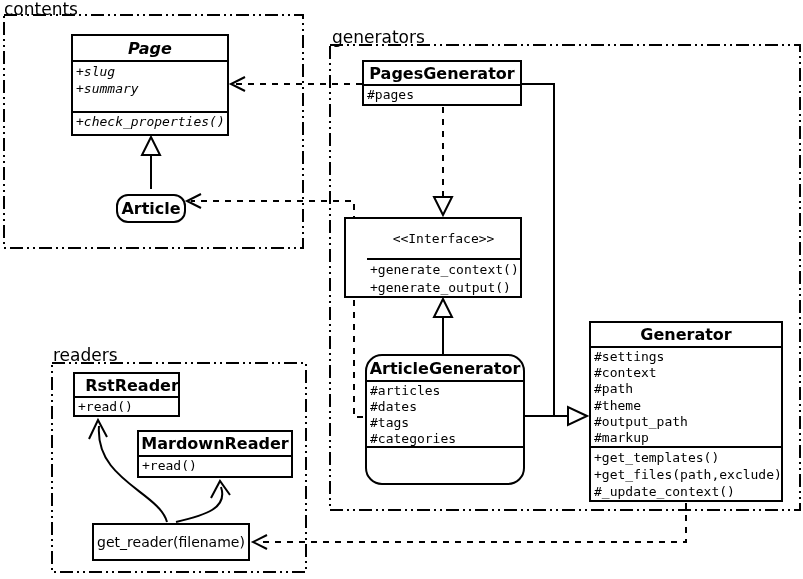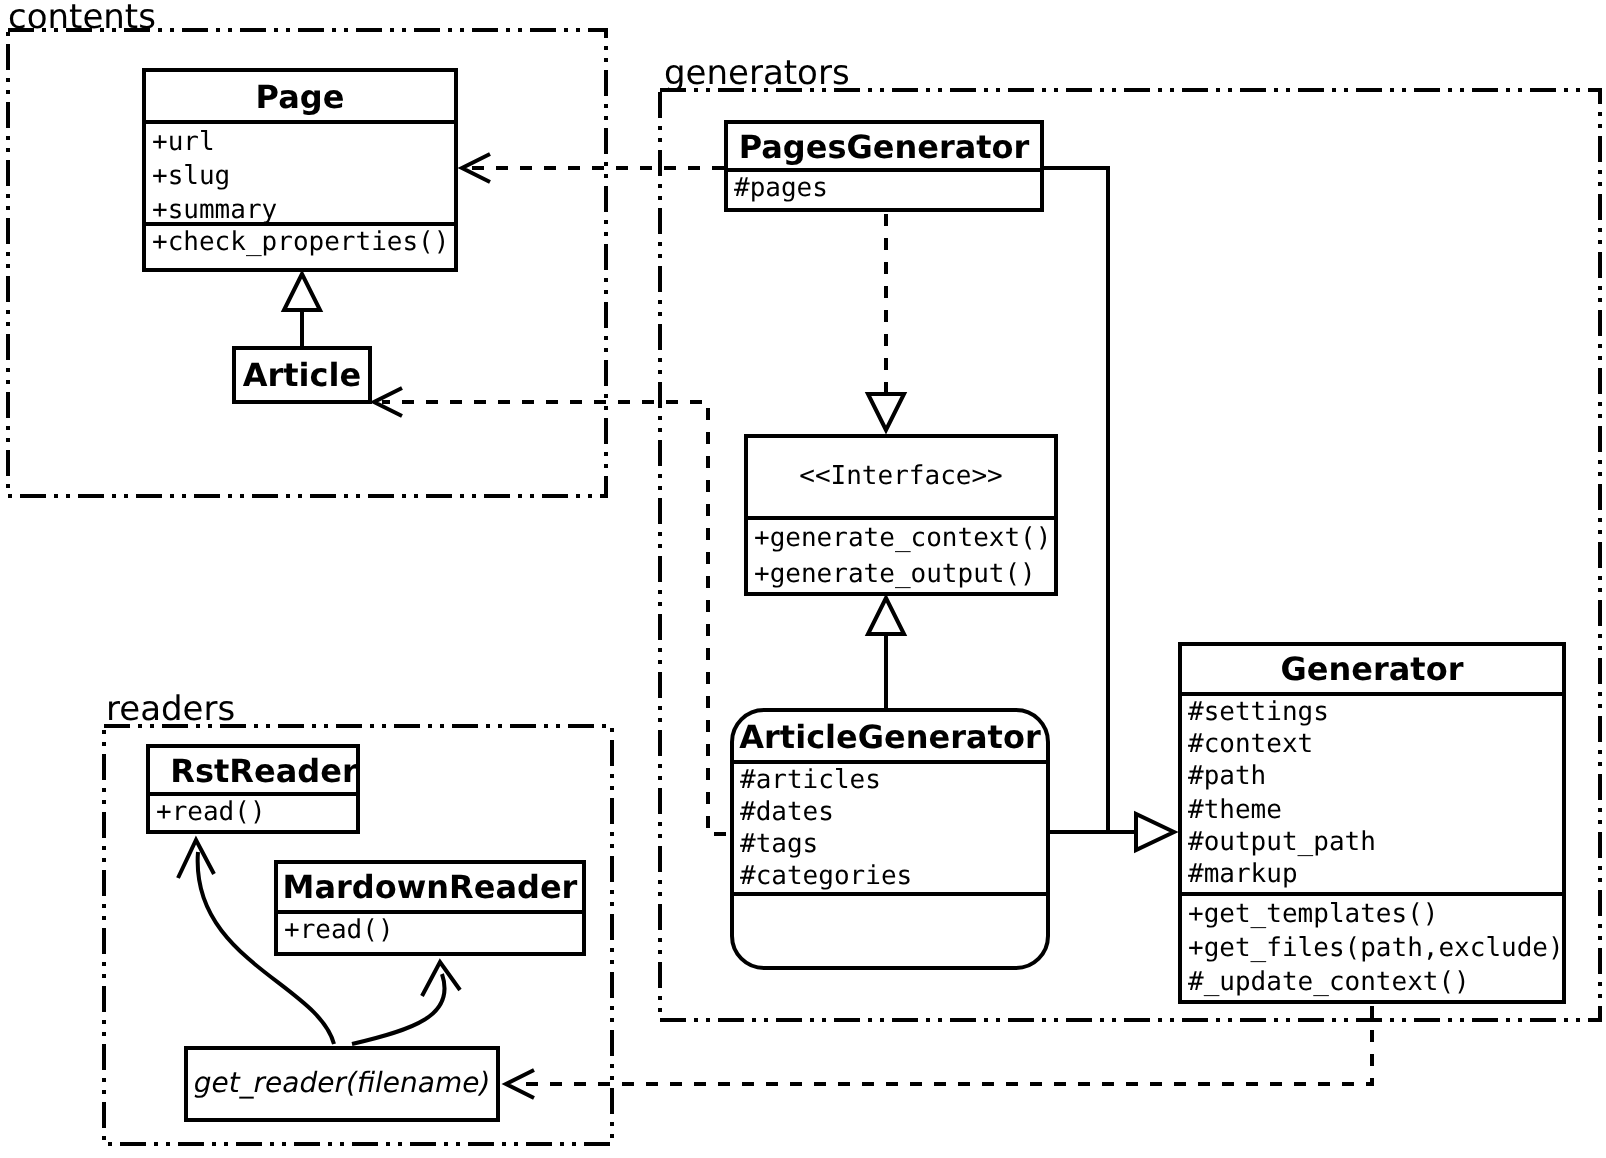"Page" div.uml-class { font-style: none -> italic }
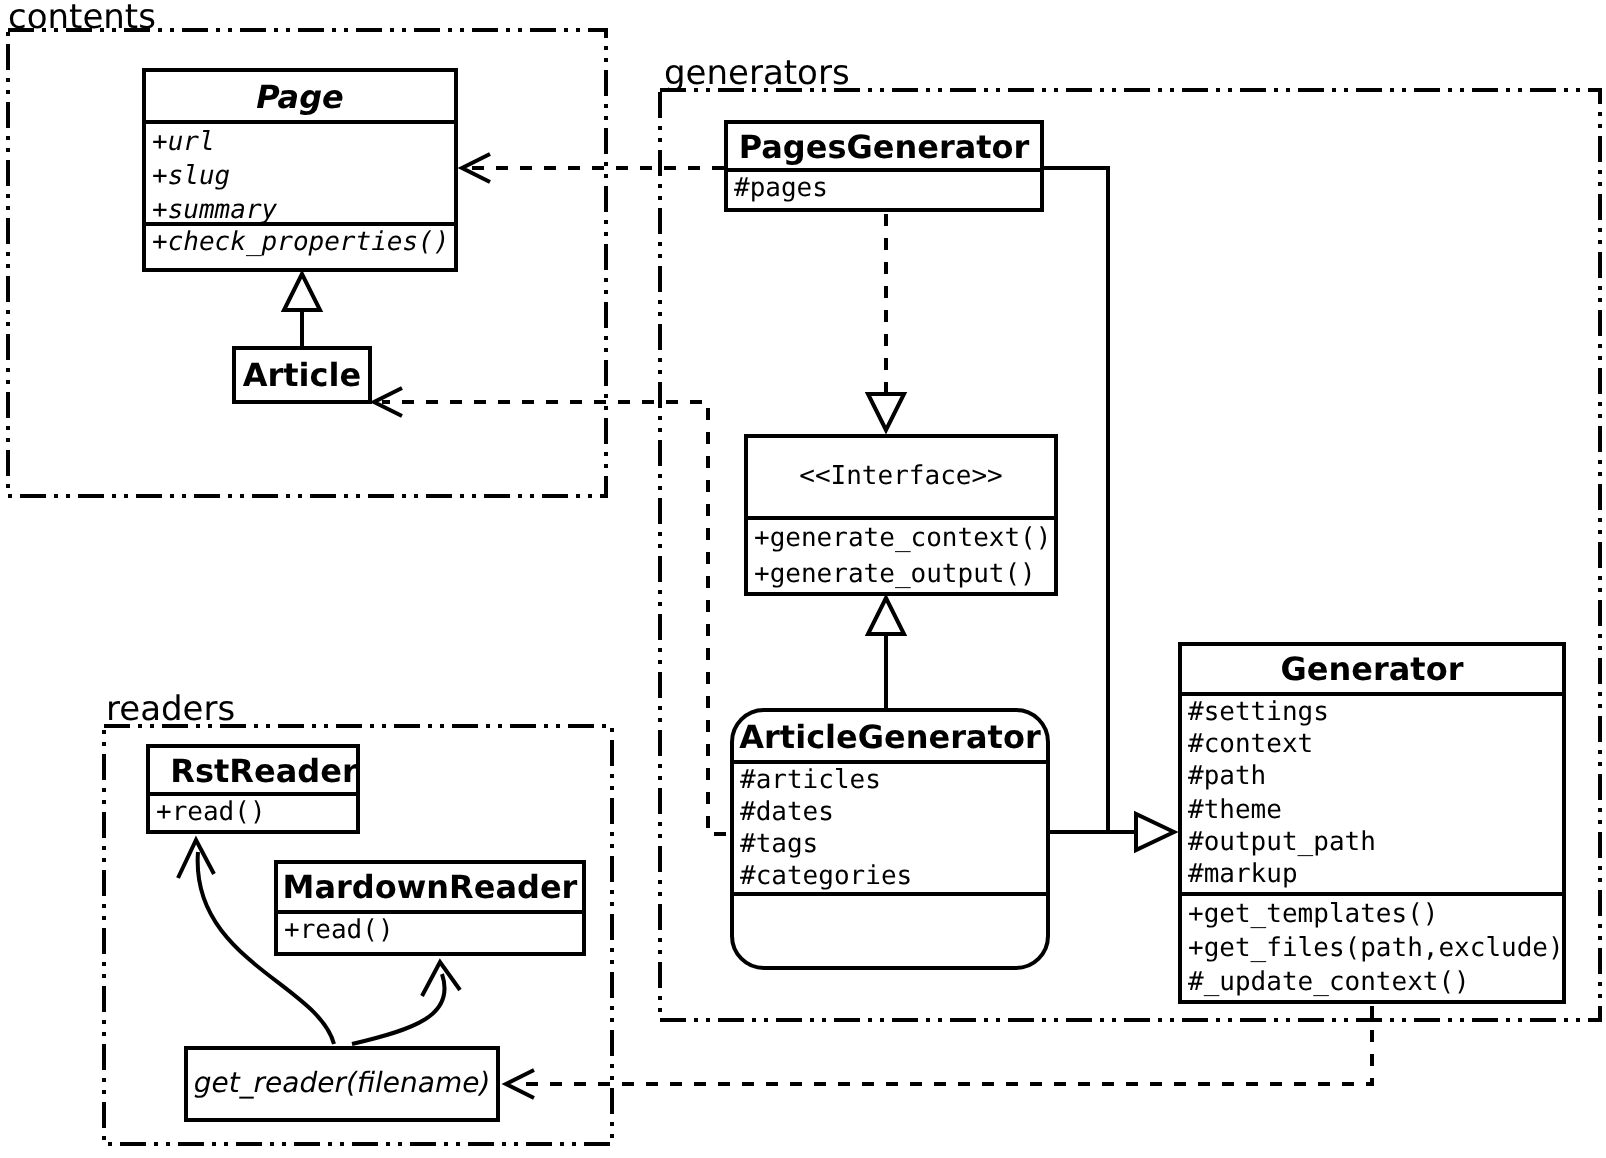"+url" div.m { html: <div>+url</div> -> none }
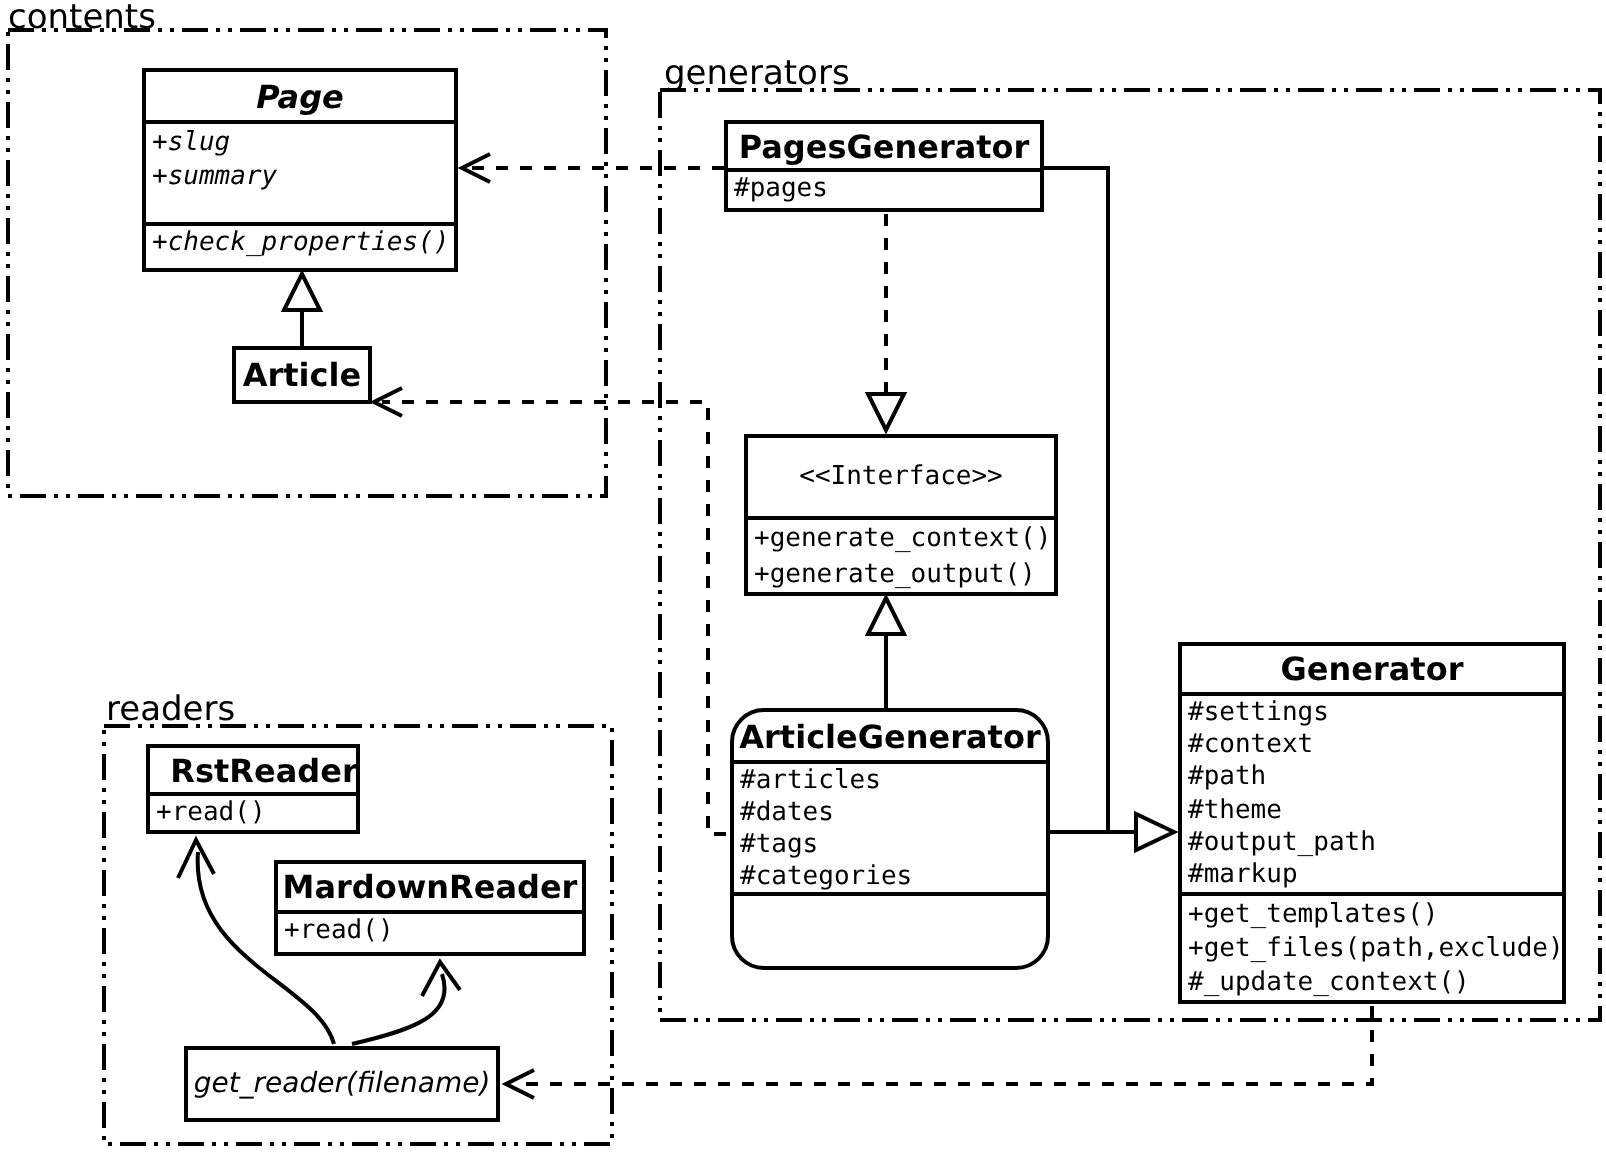"Article" div.uml-class { border-radius: none -> 12px; top: 173px -> 194px }
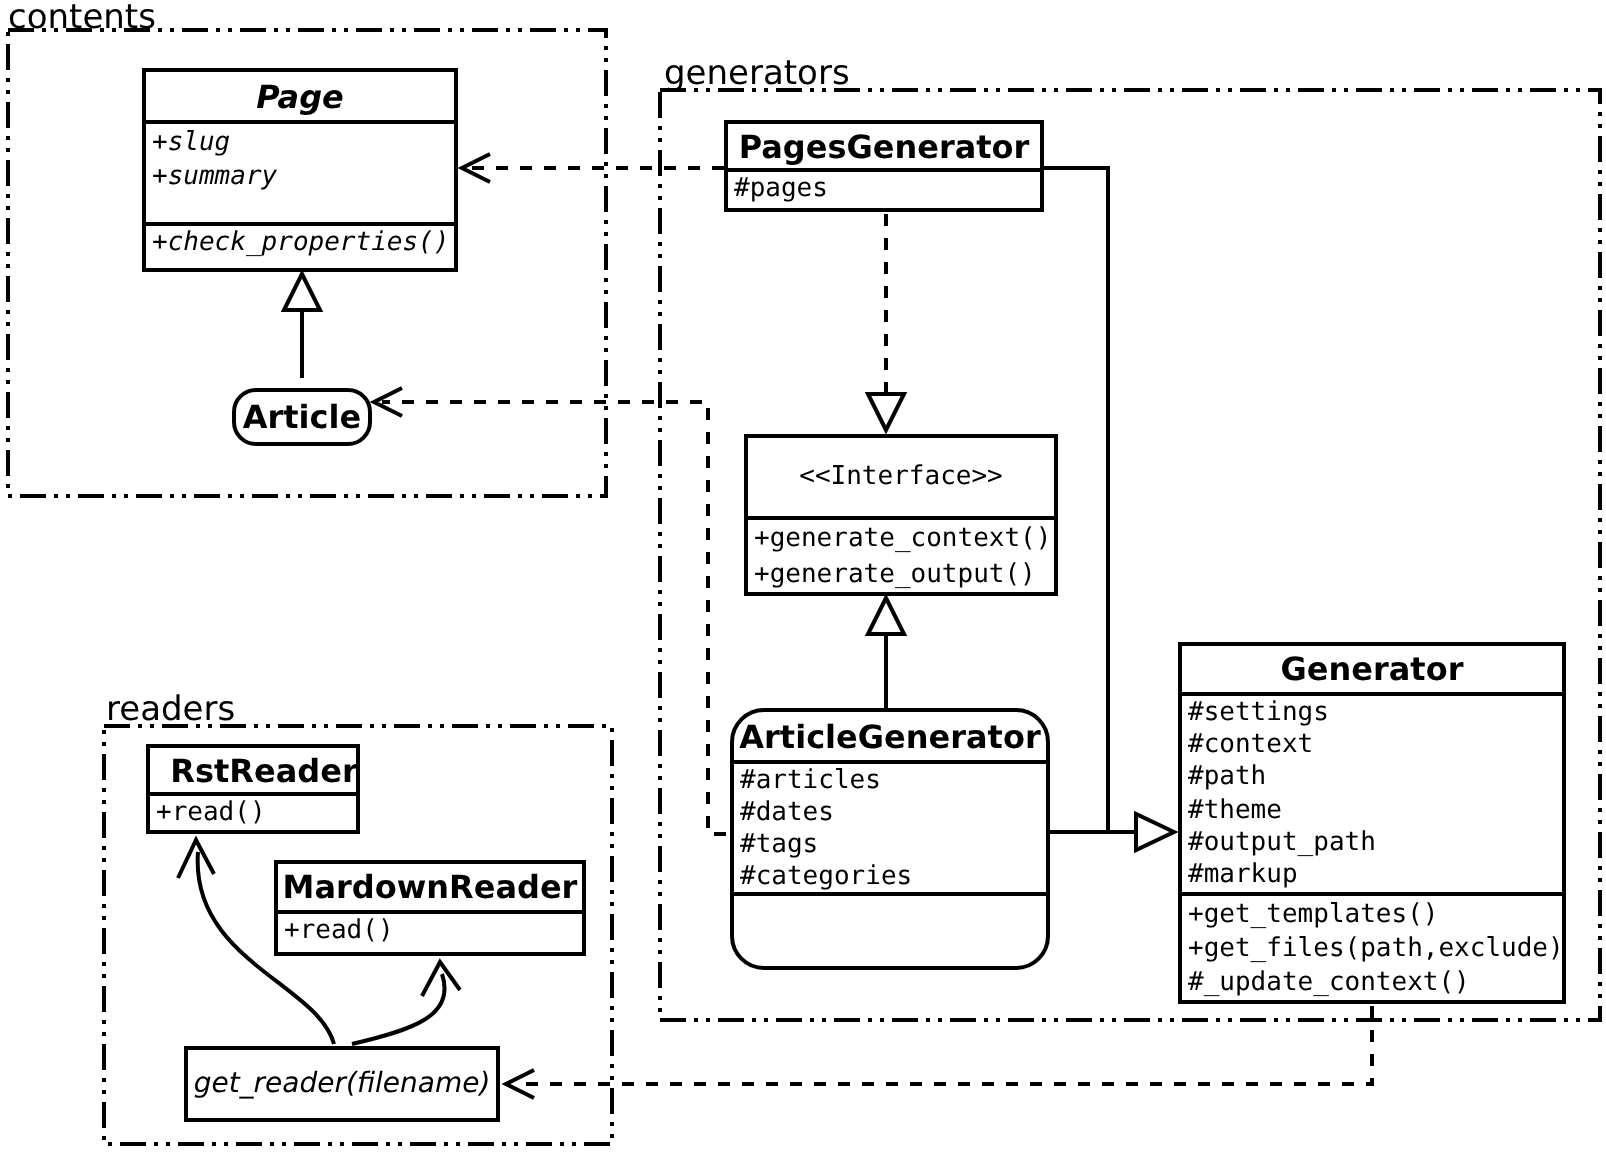"<<Interface>>" div.uml-class { left: 372px -> 344px; padding-left: none -> 21px }
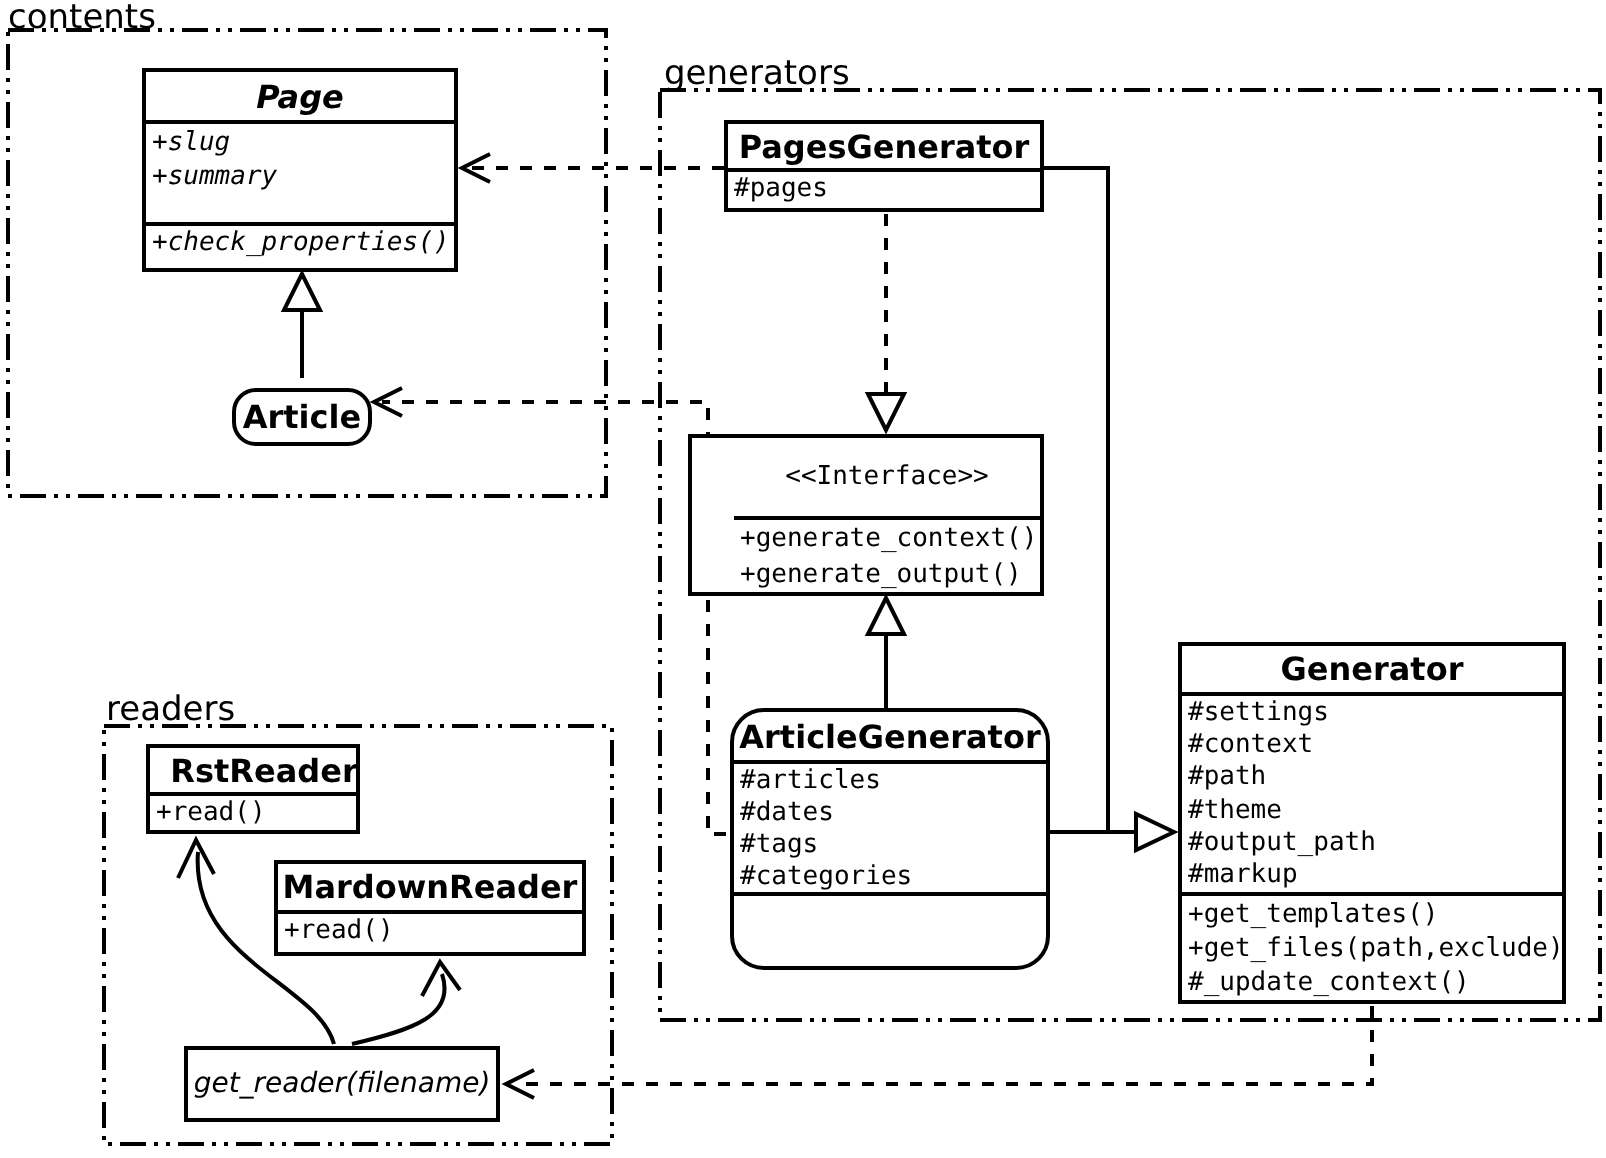"get_reader(filename)" .plain-node { font-style: italic -> none }
